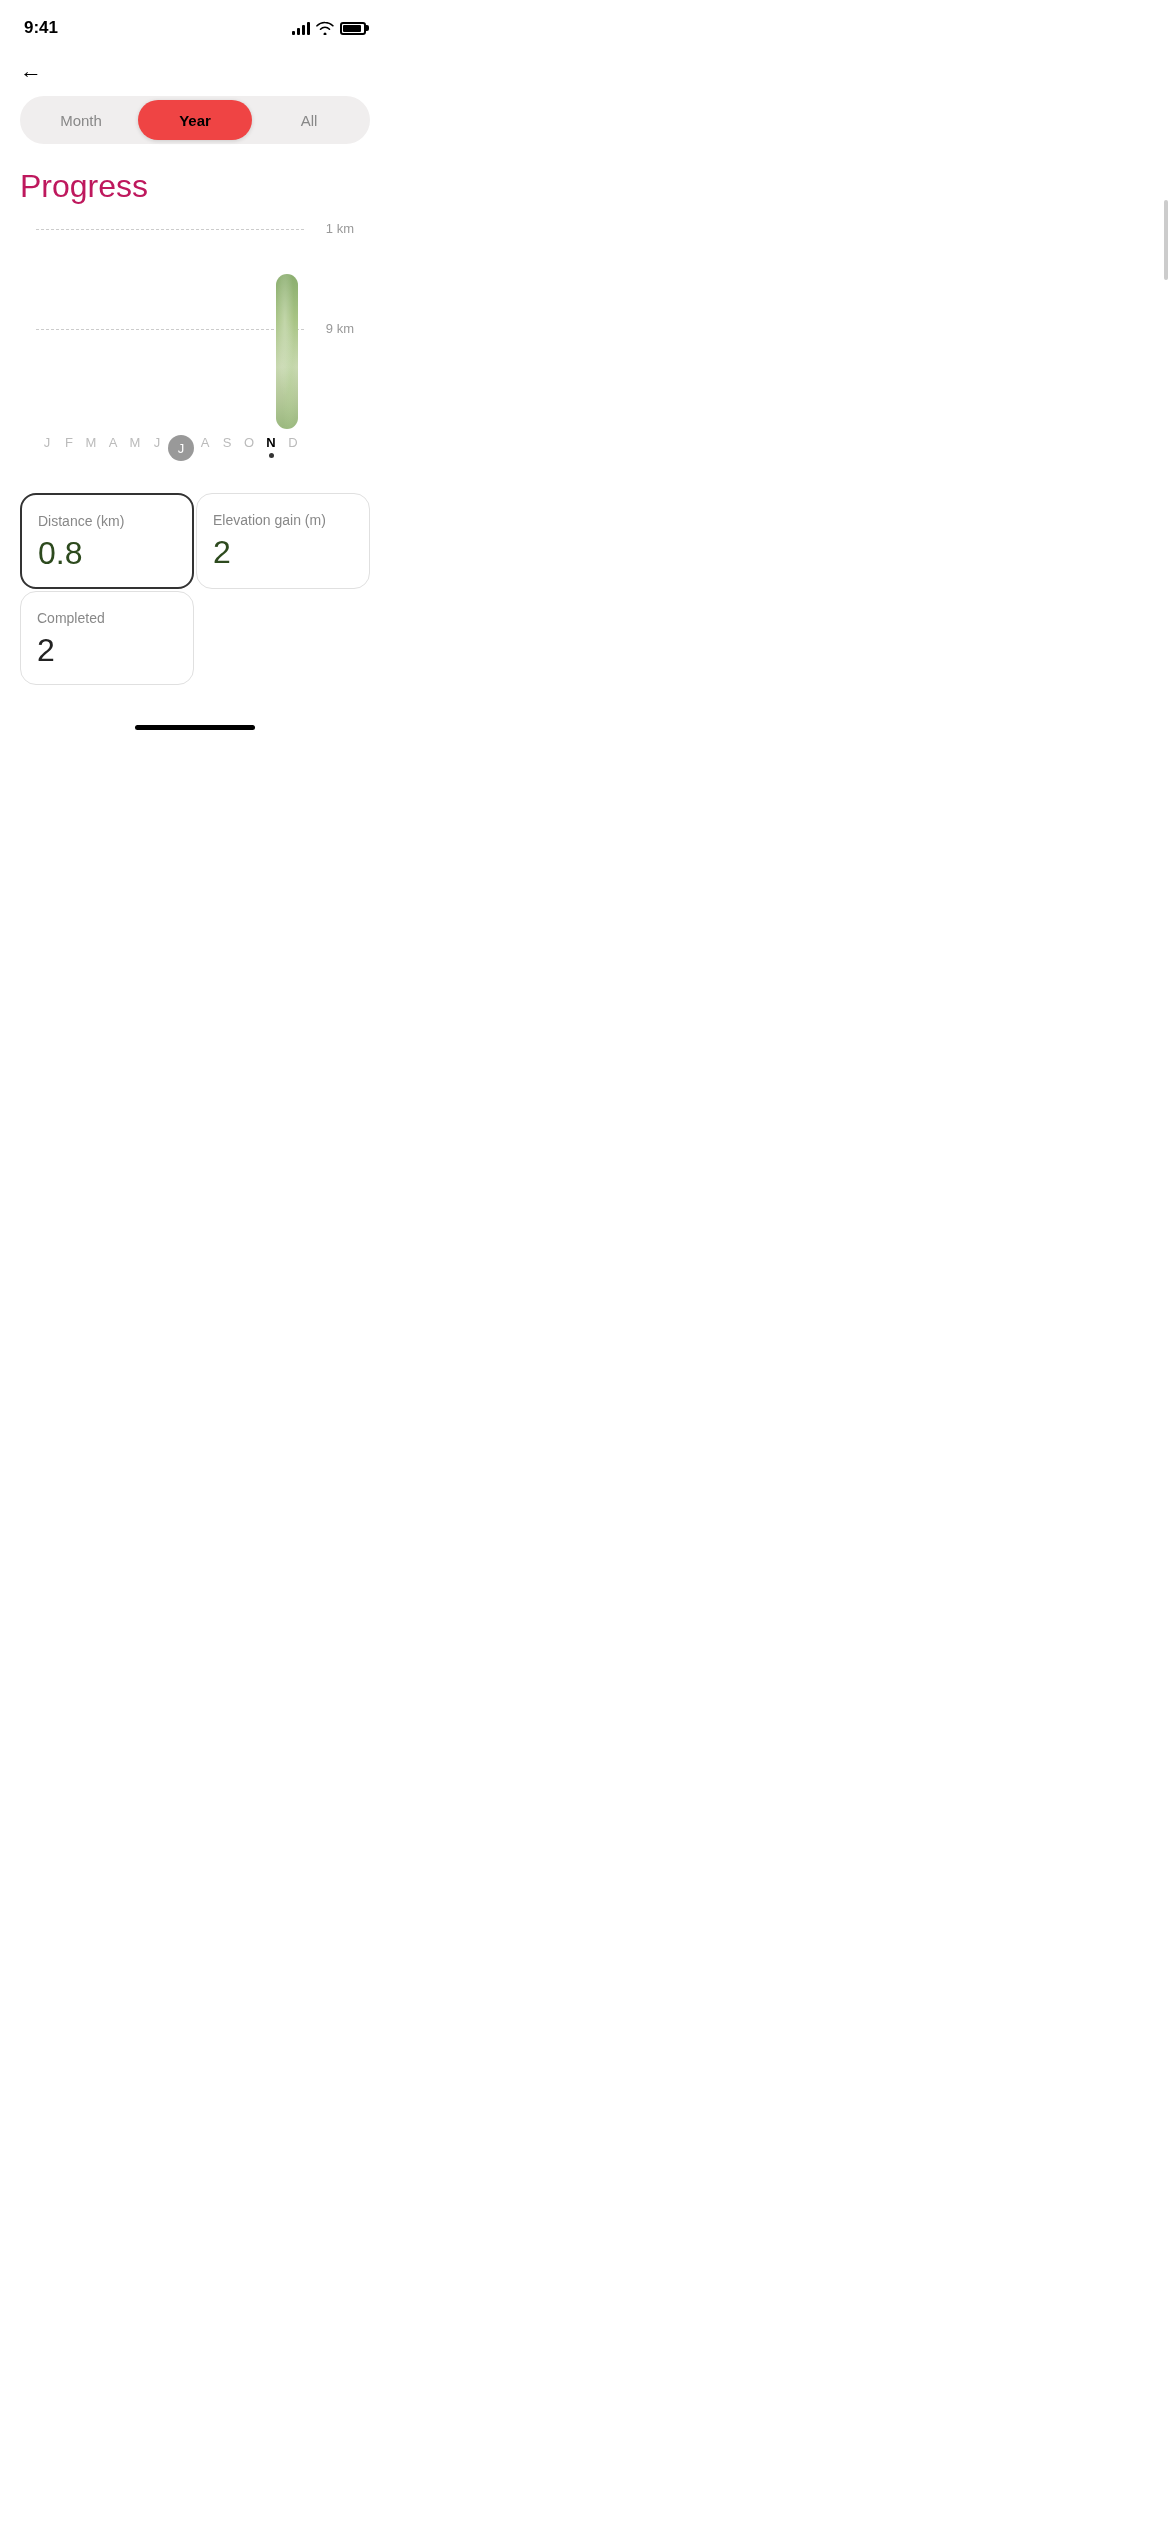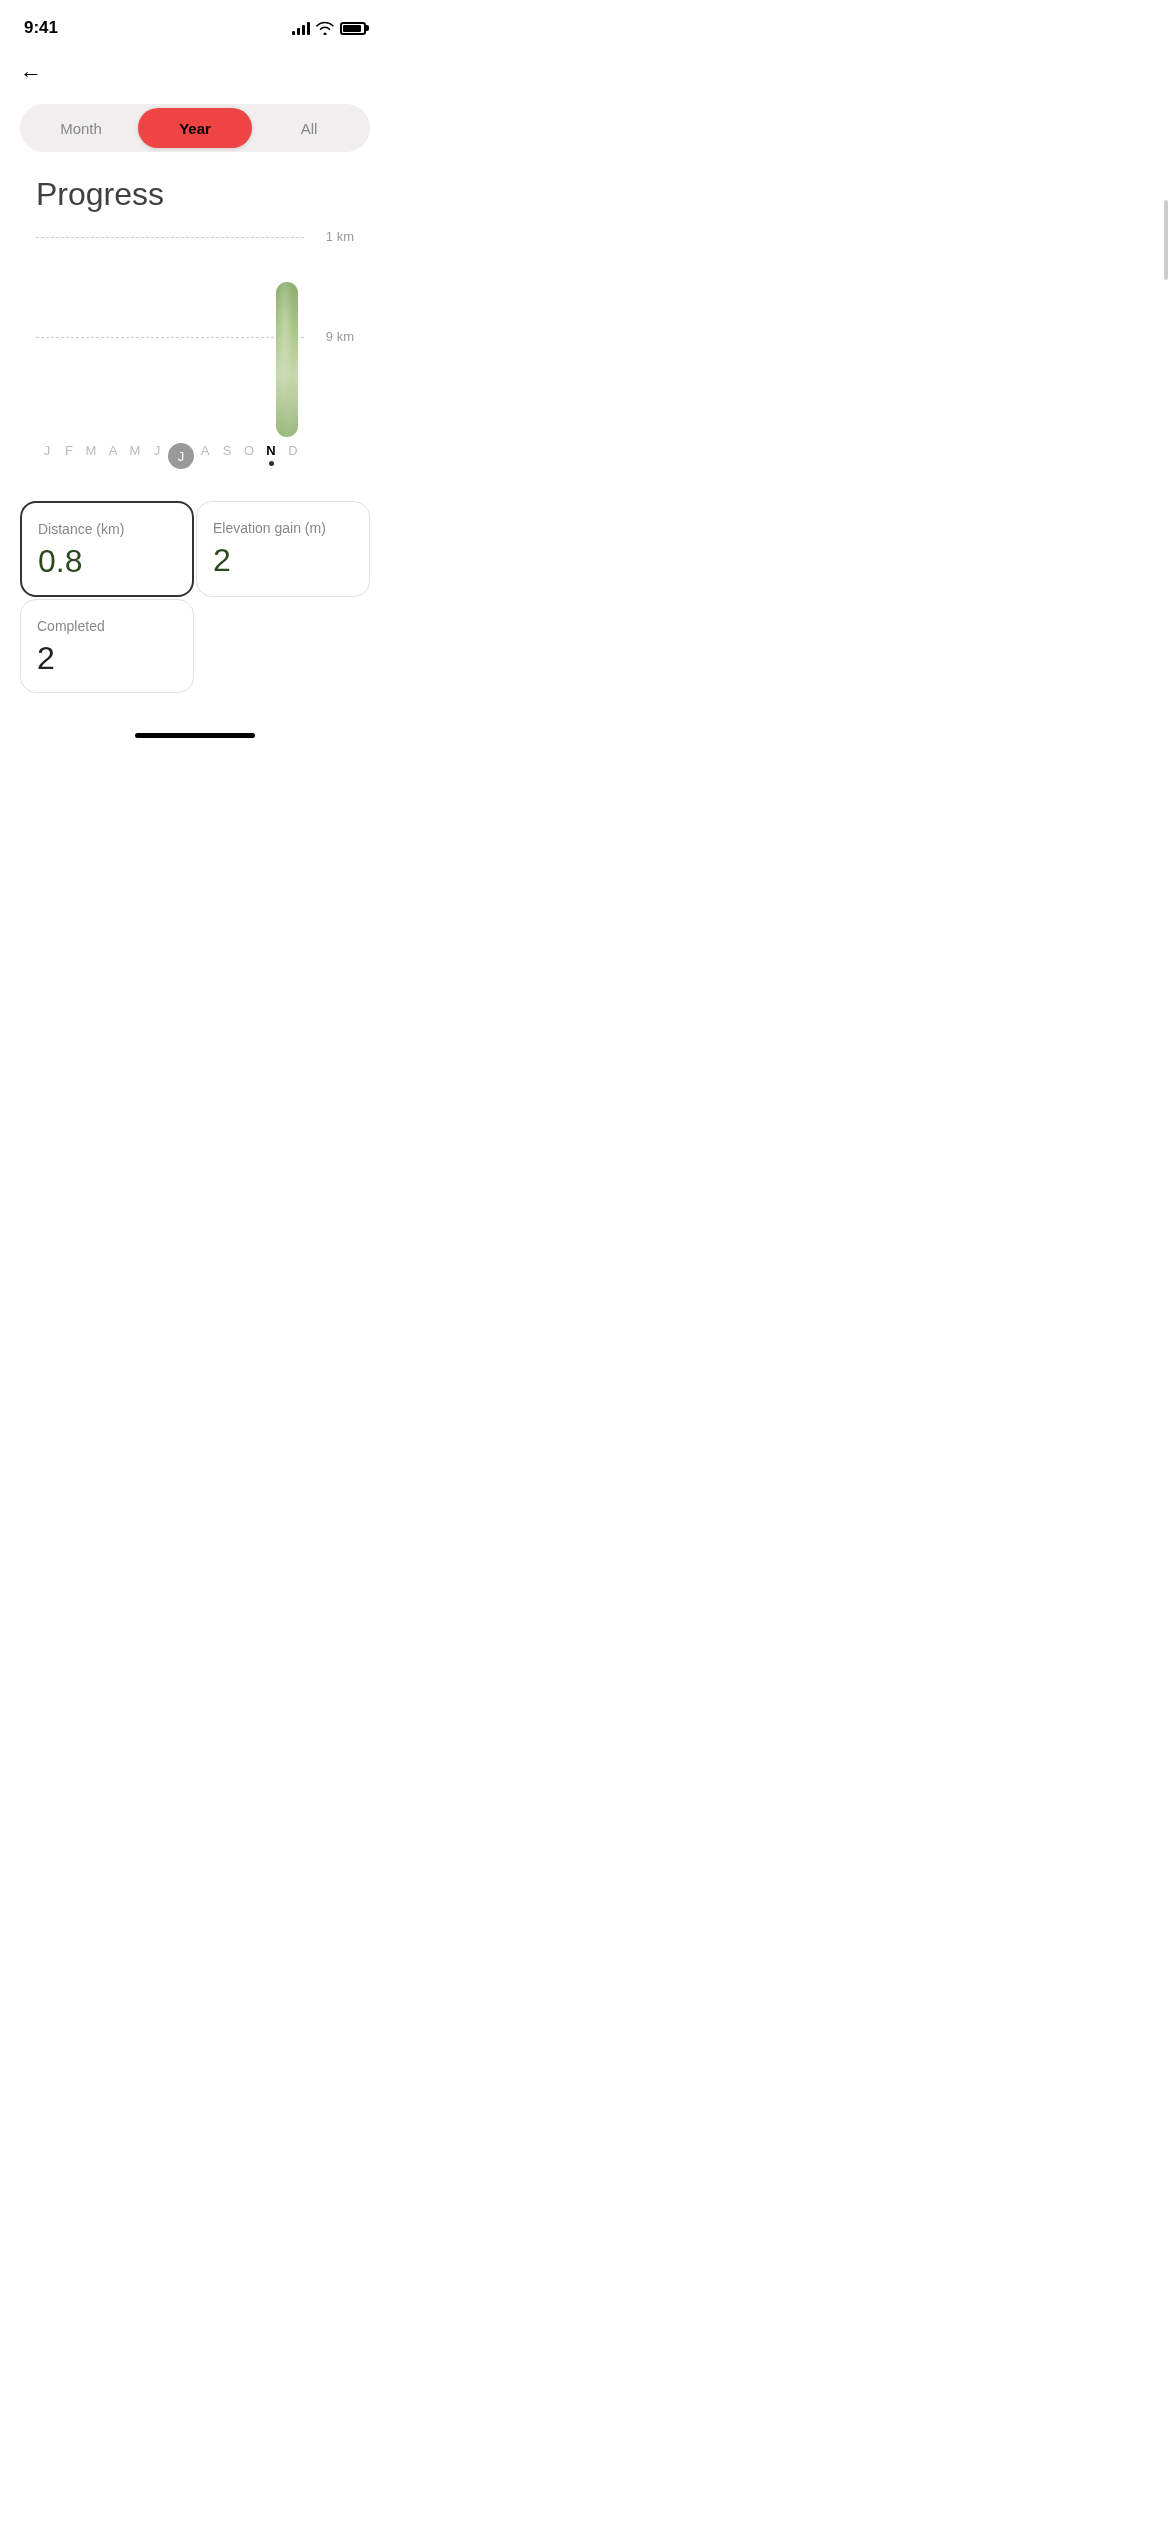"Month" .segment-control { margin: 8px 20px 24px -> 0 20px 24px }
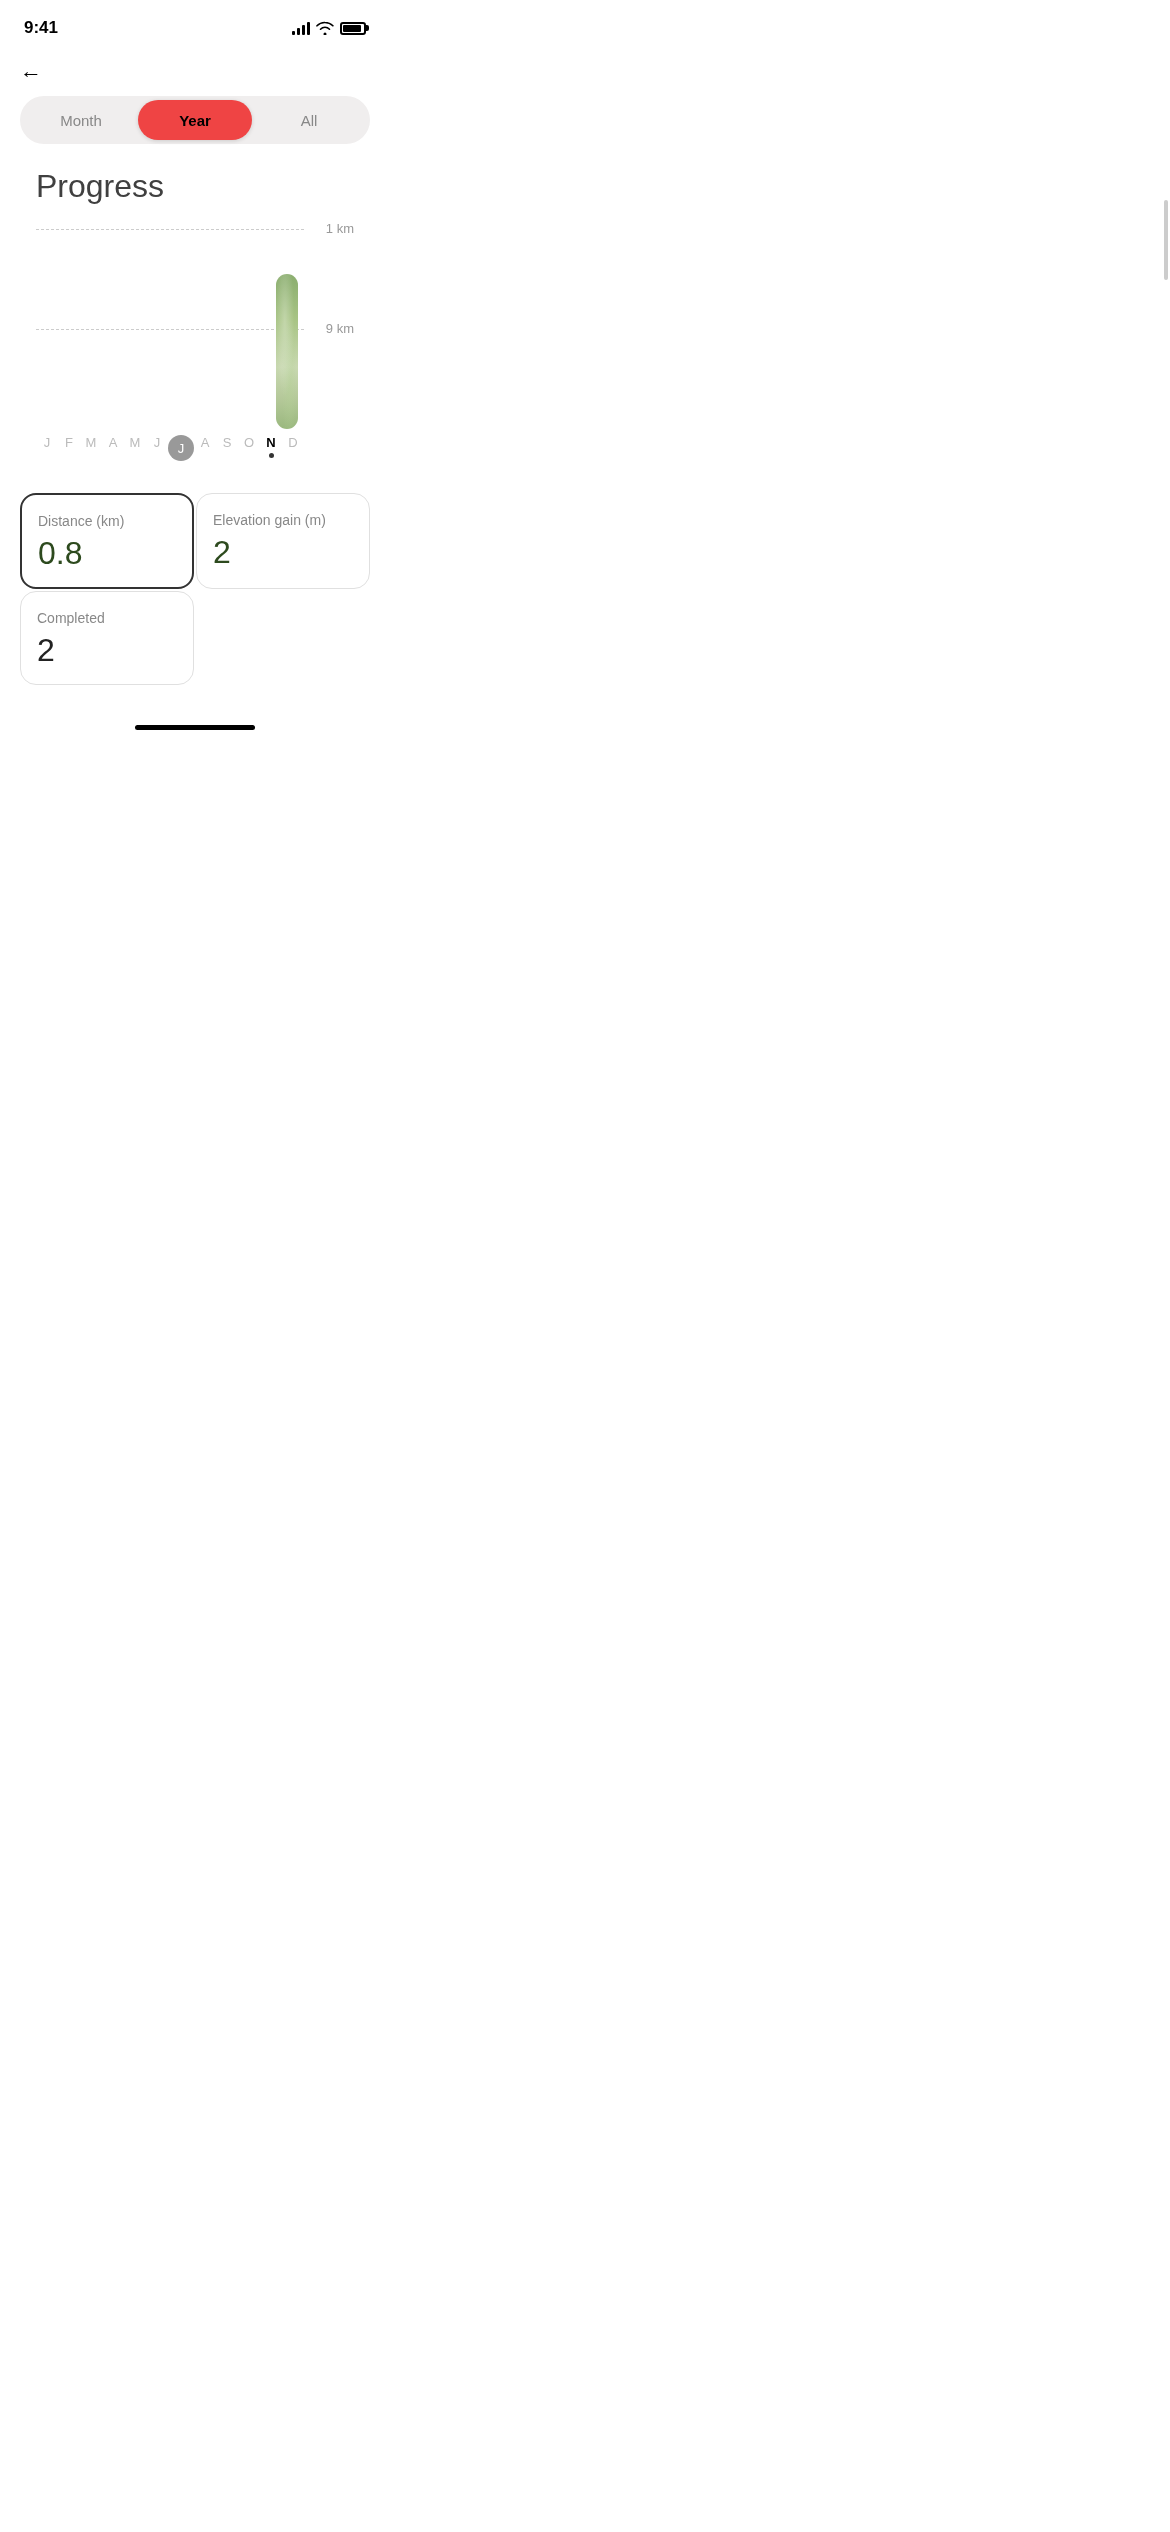"Progress" .progress-label { color: #404040 -> #be185d; margin-left: 16px -> none }
